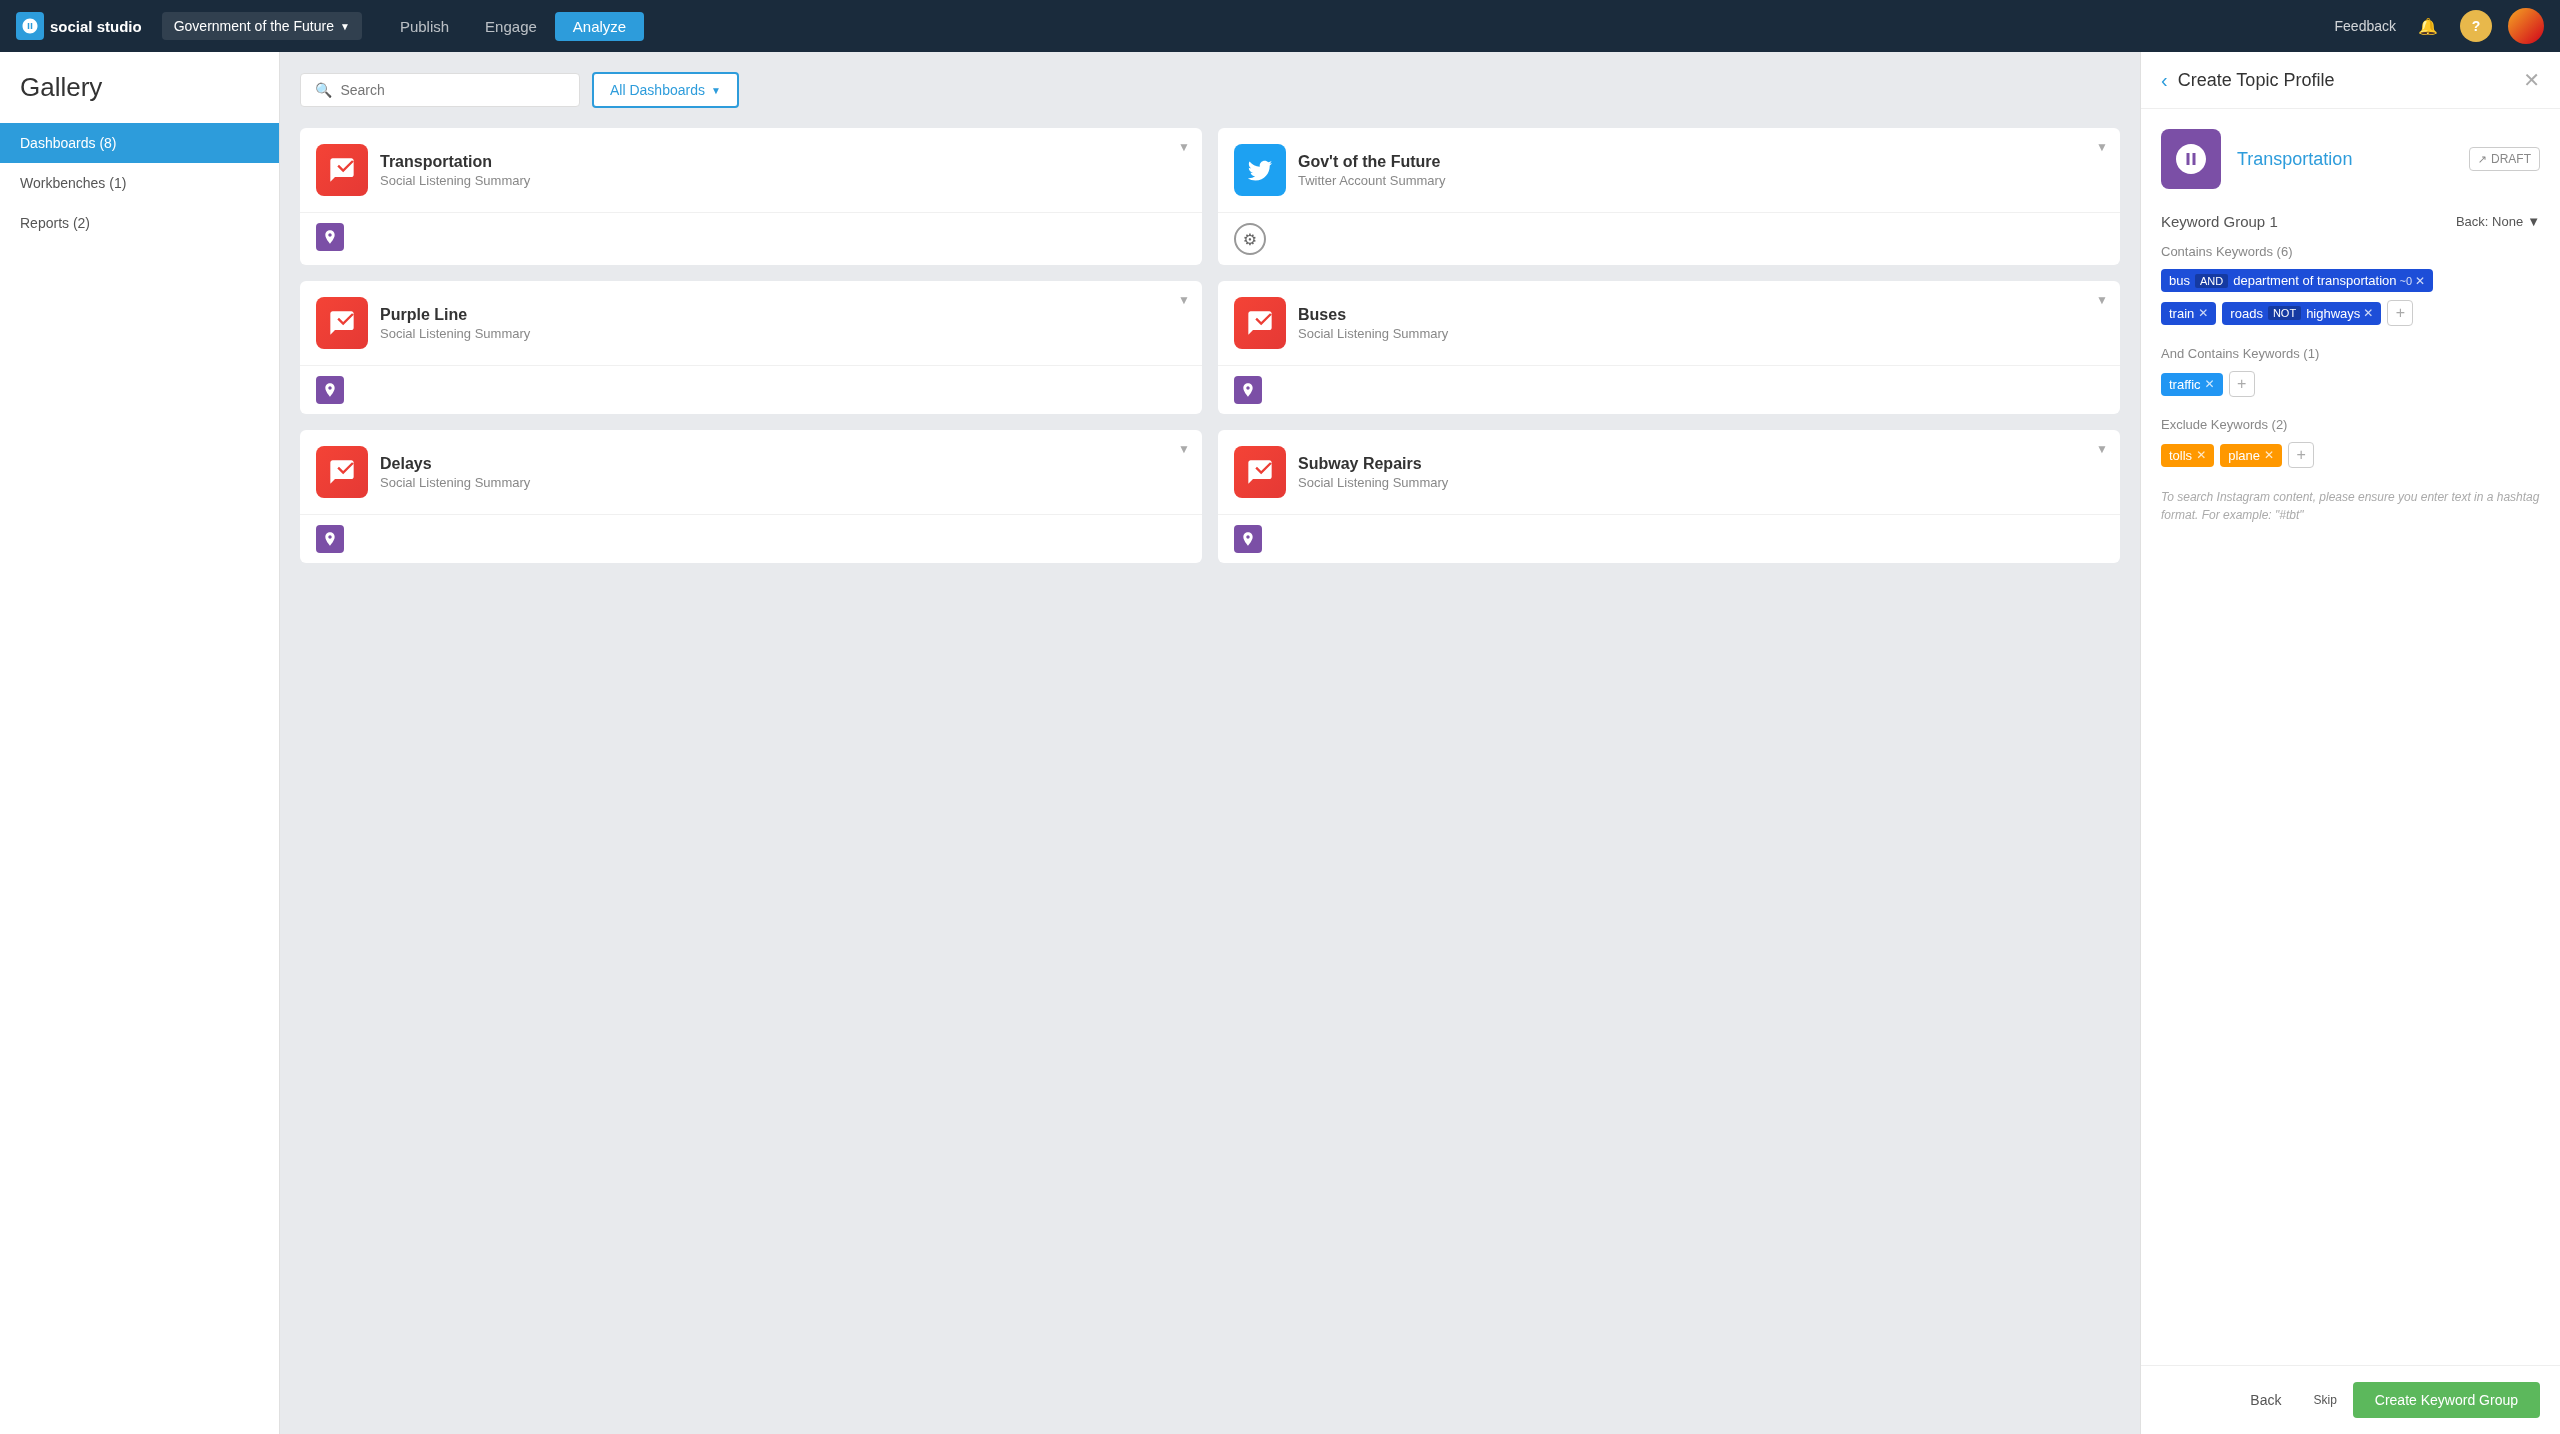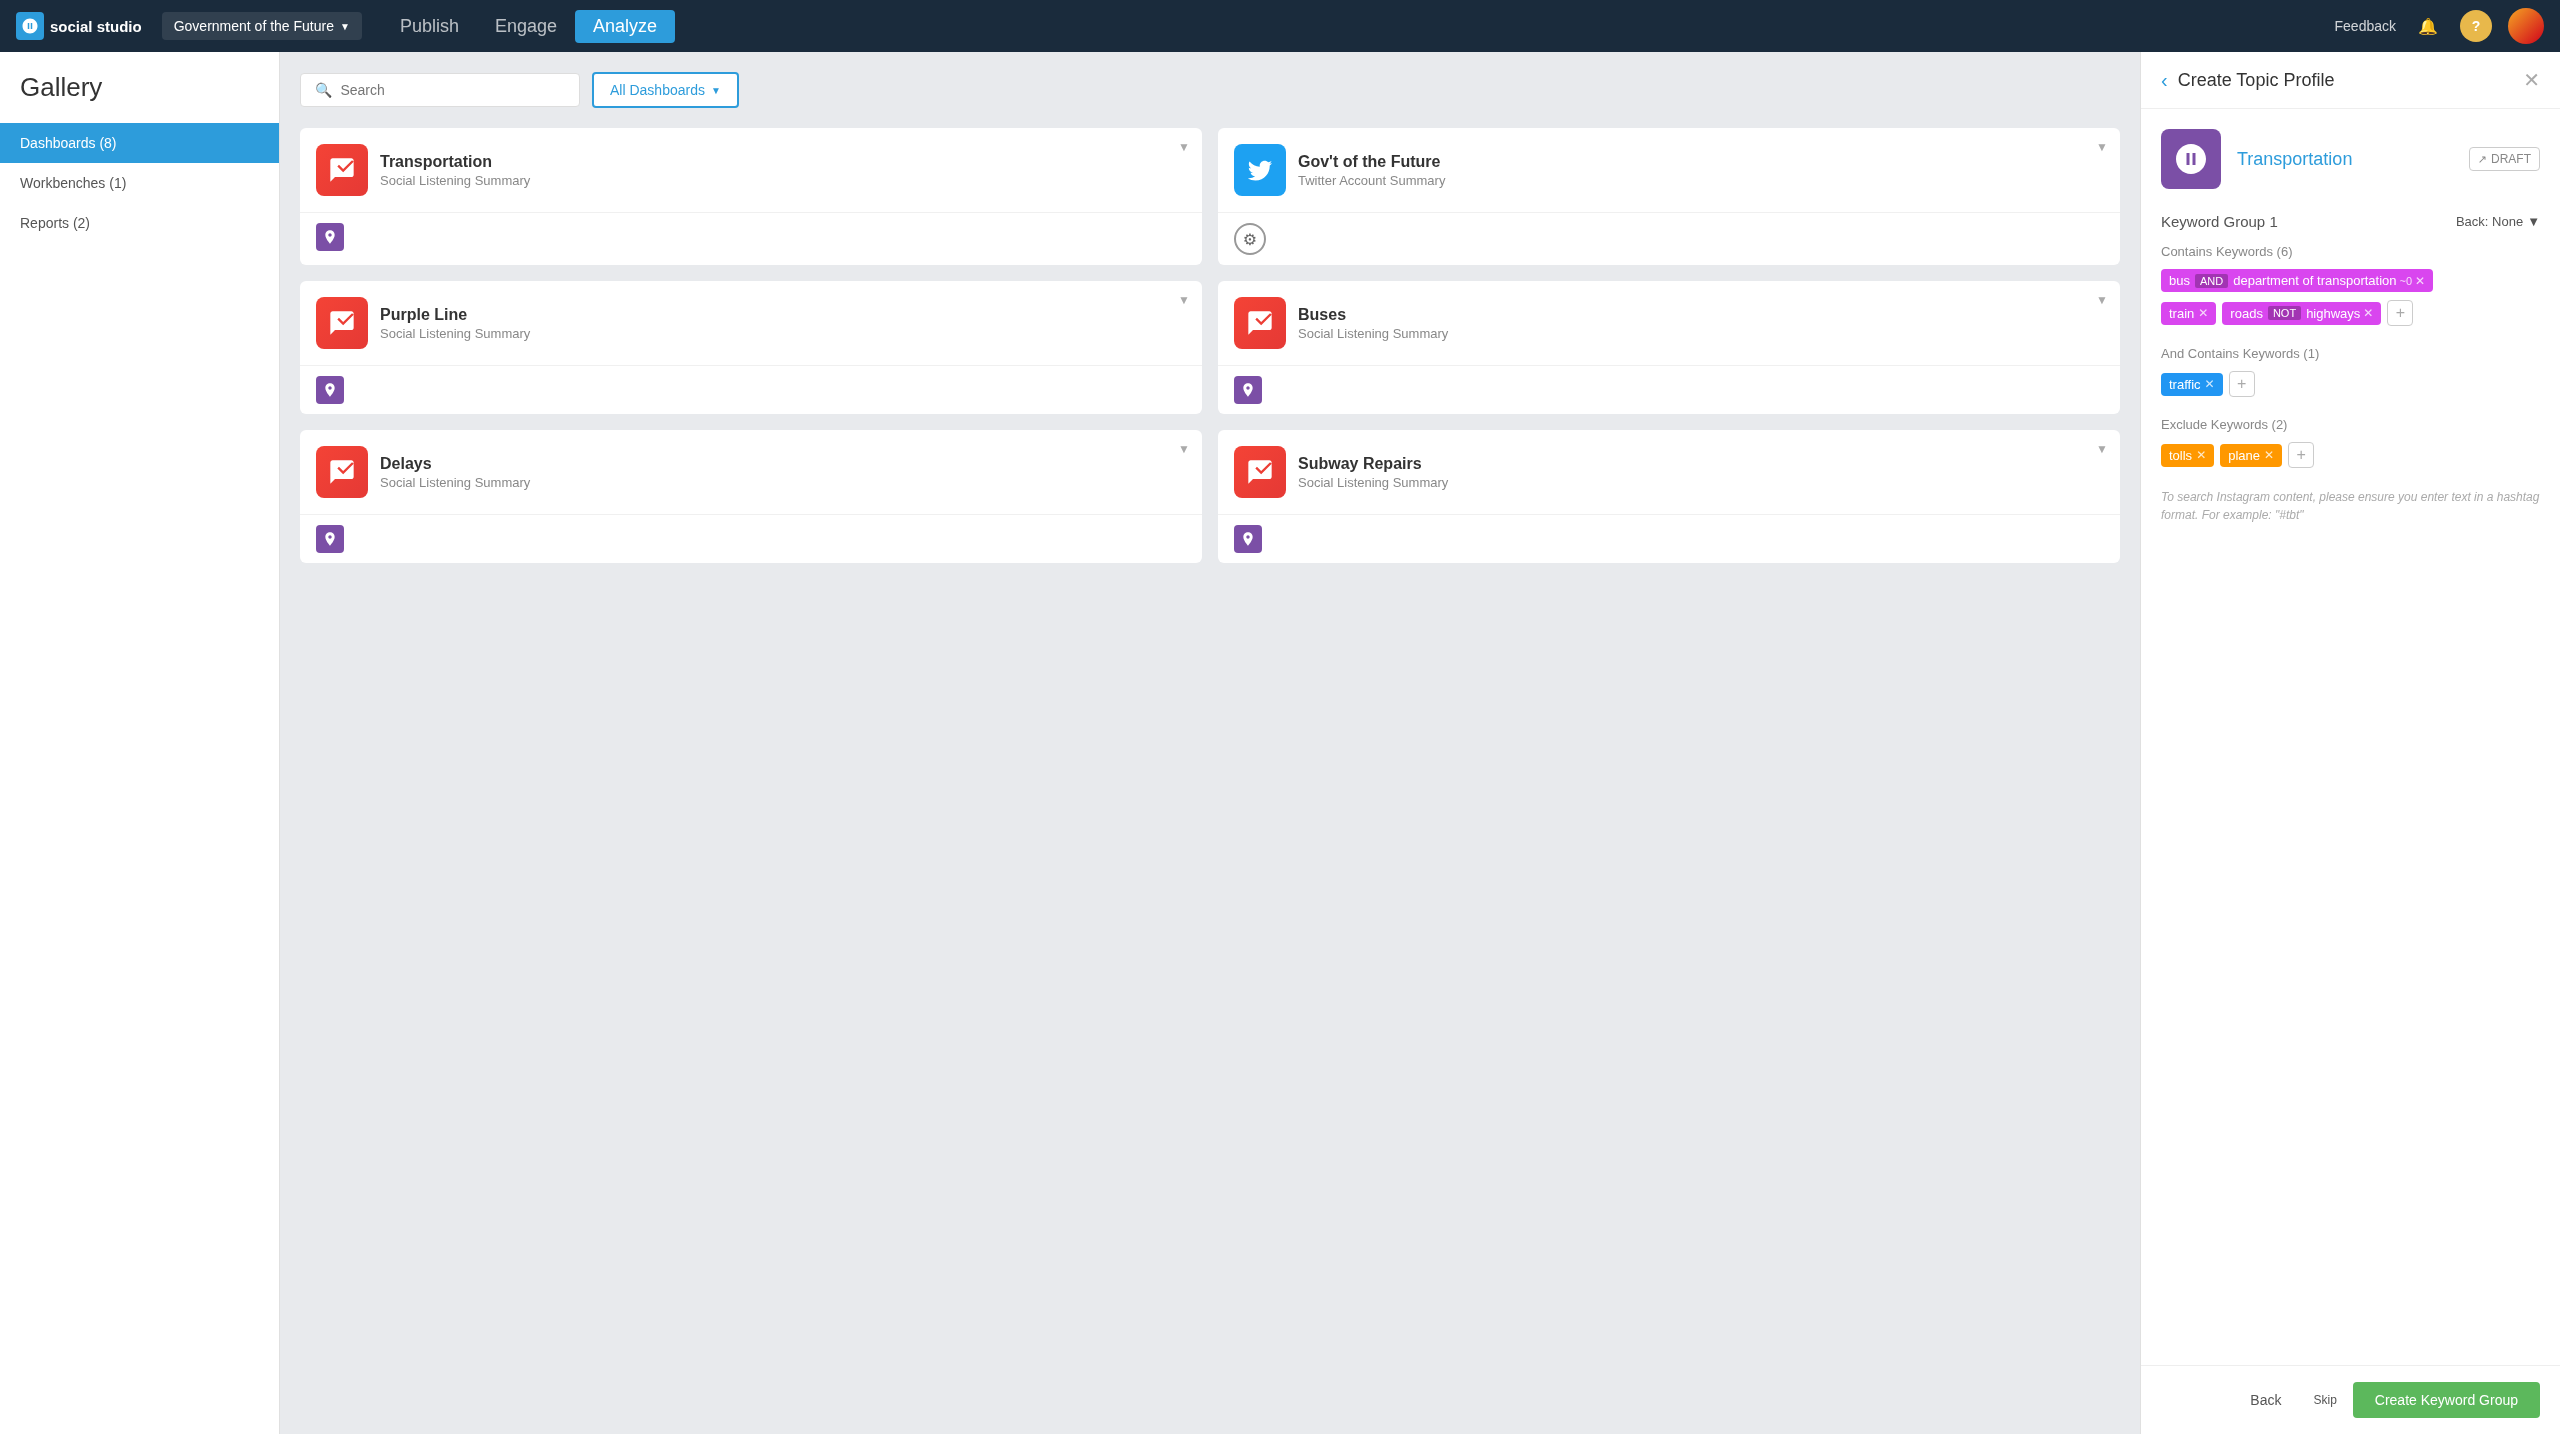"Publish" .nav-link { font-size: 18px -> 15px }
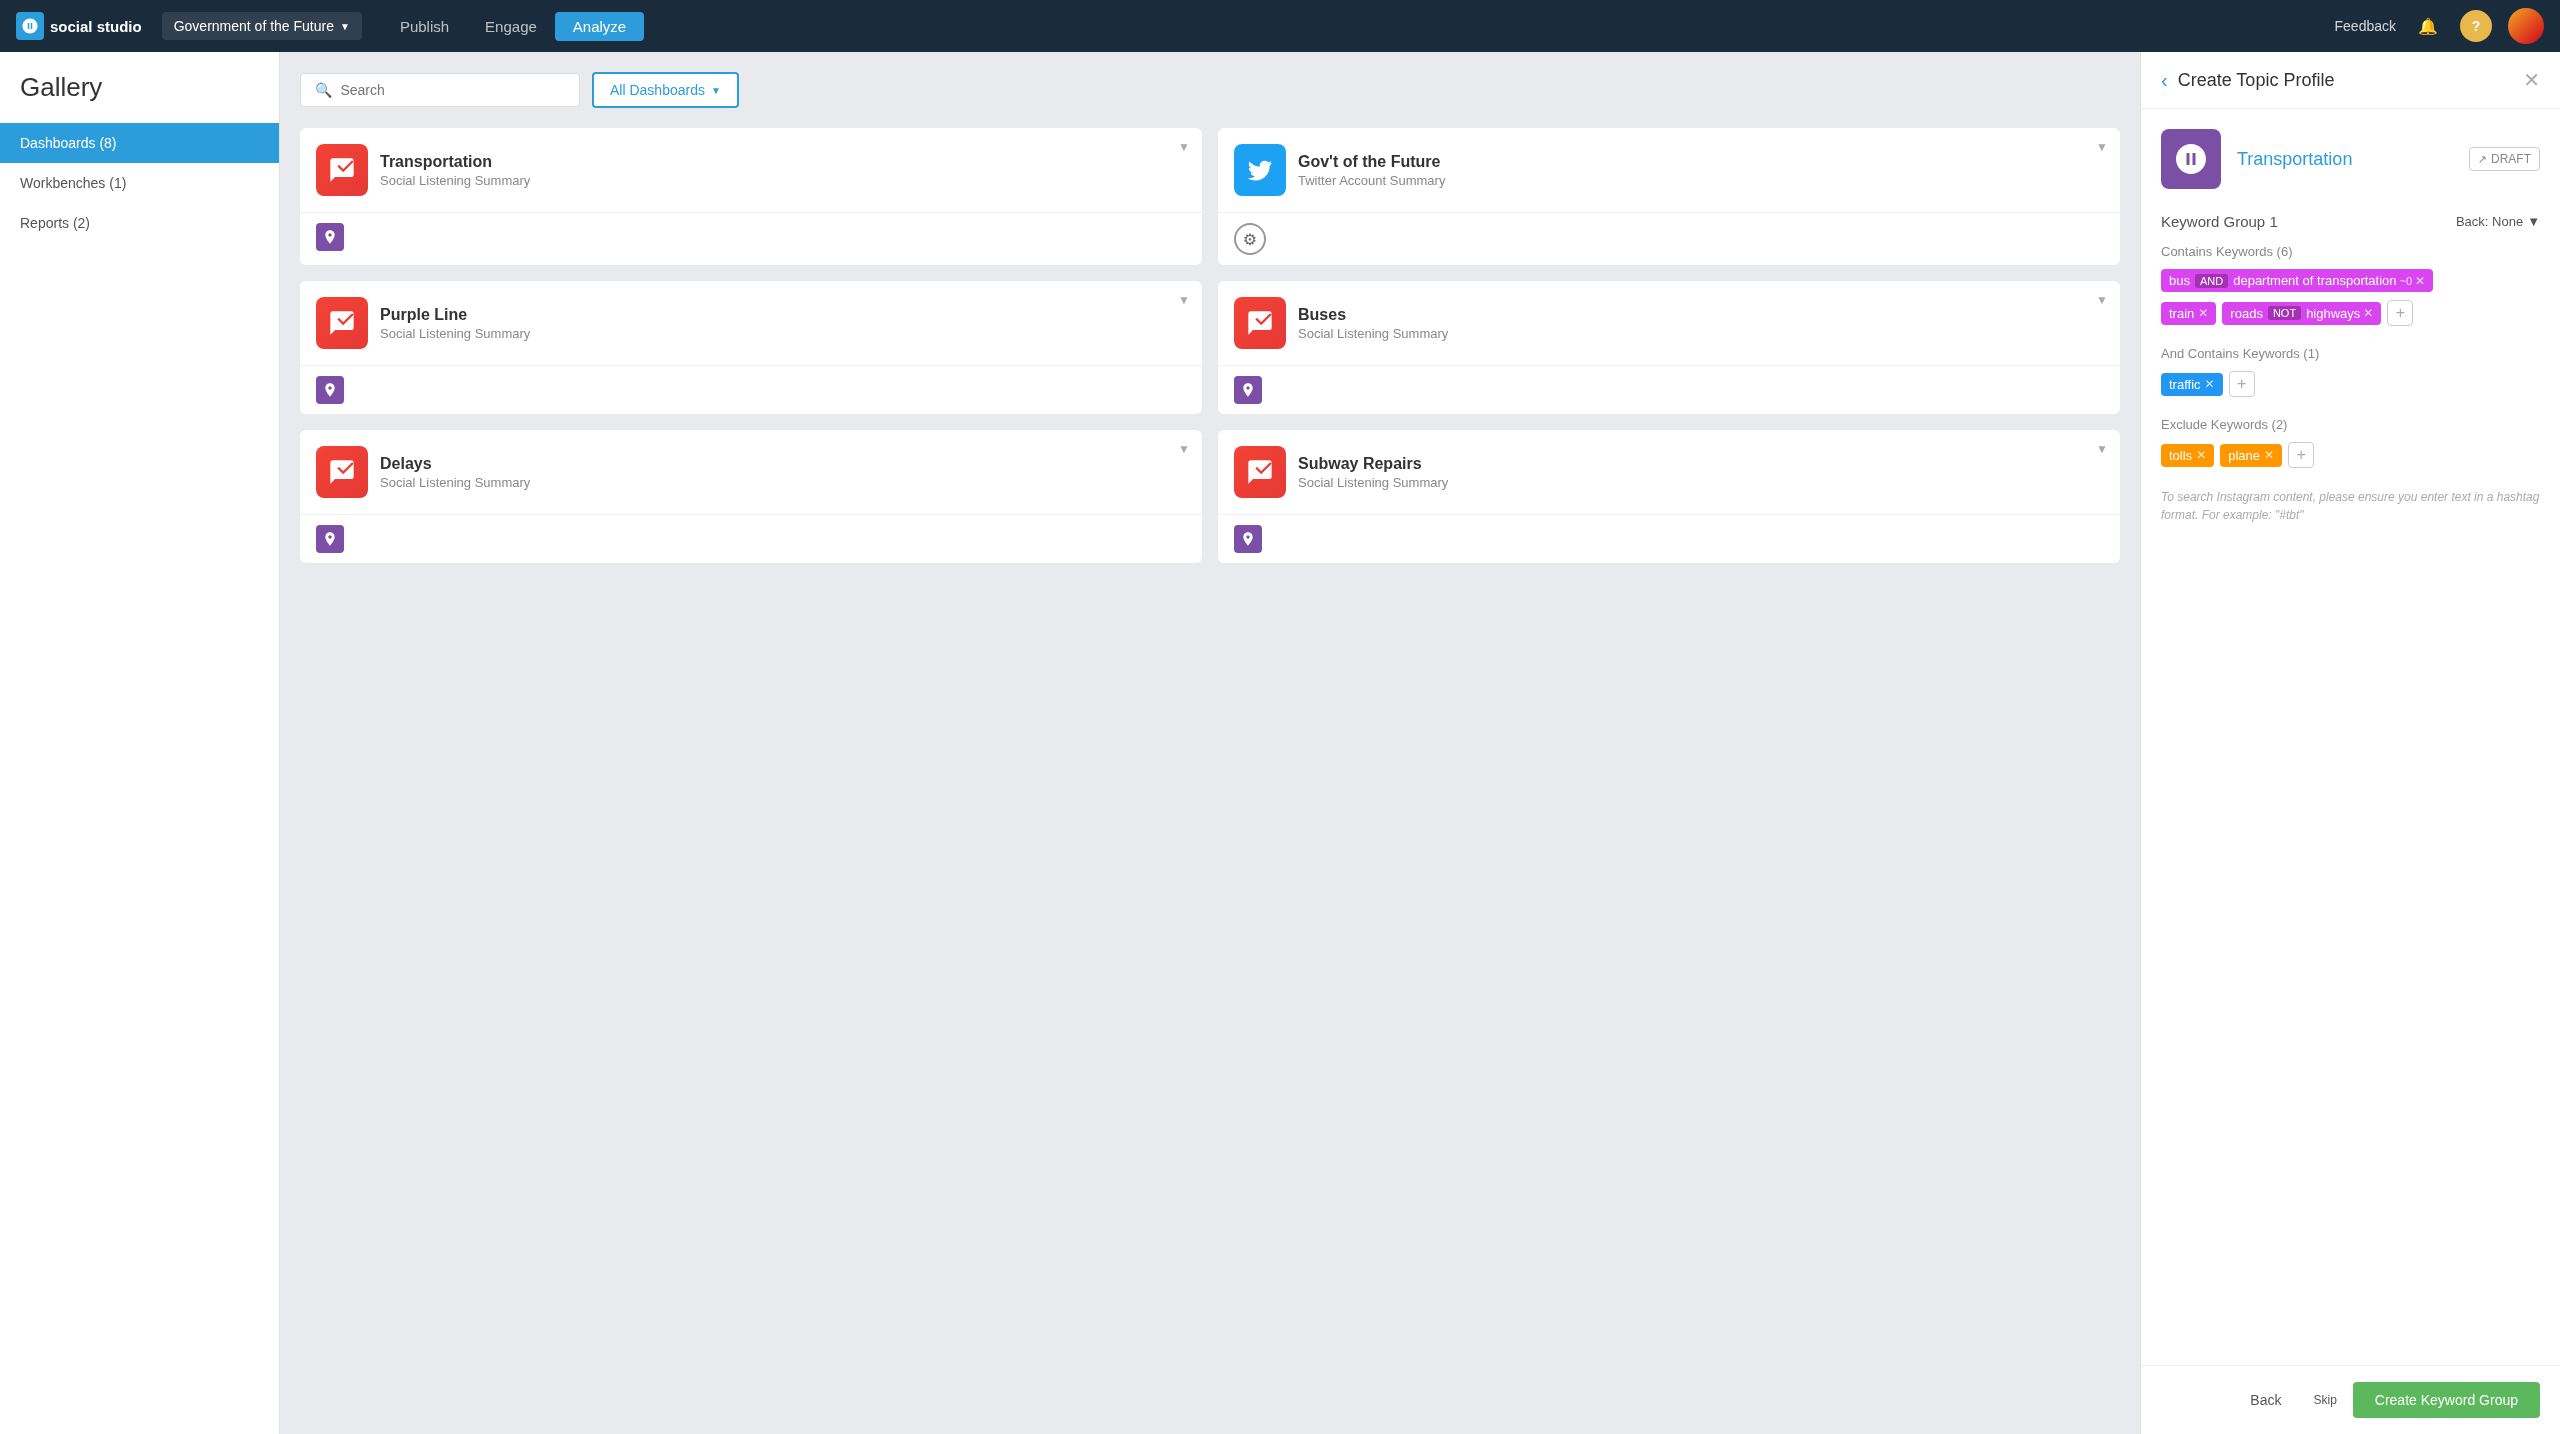"bus" .tag-green { background: #d946ef -> #1d4ed8 }
